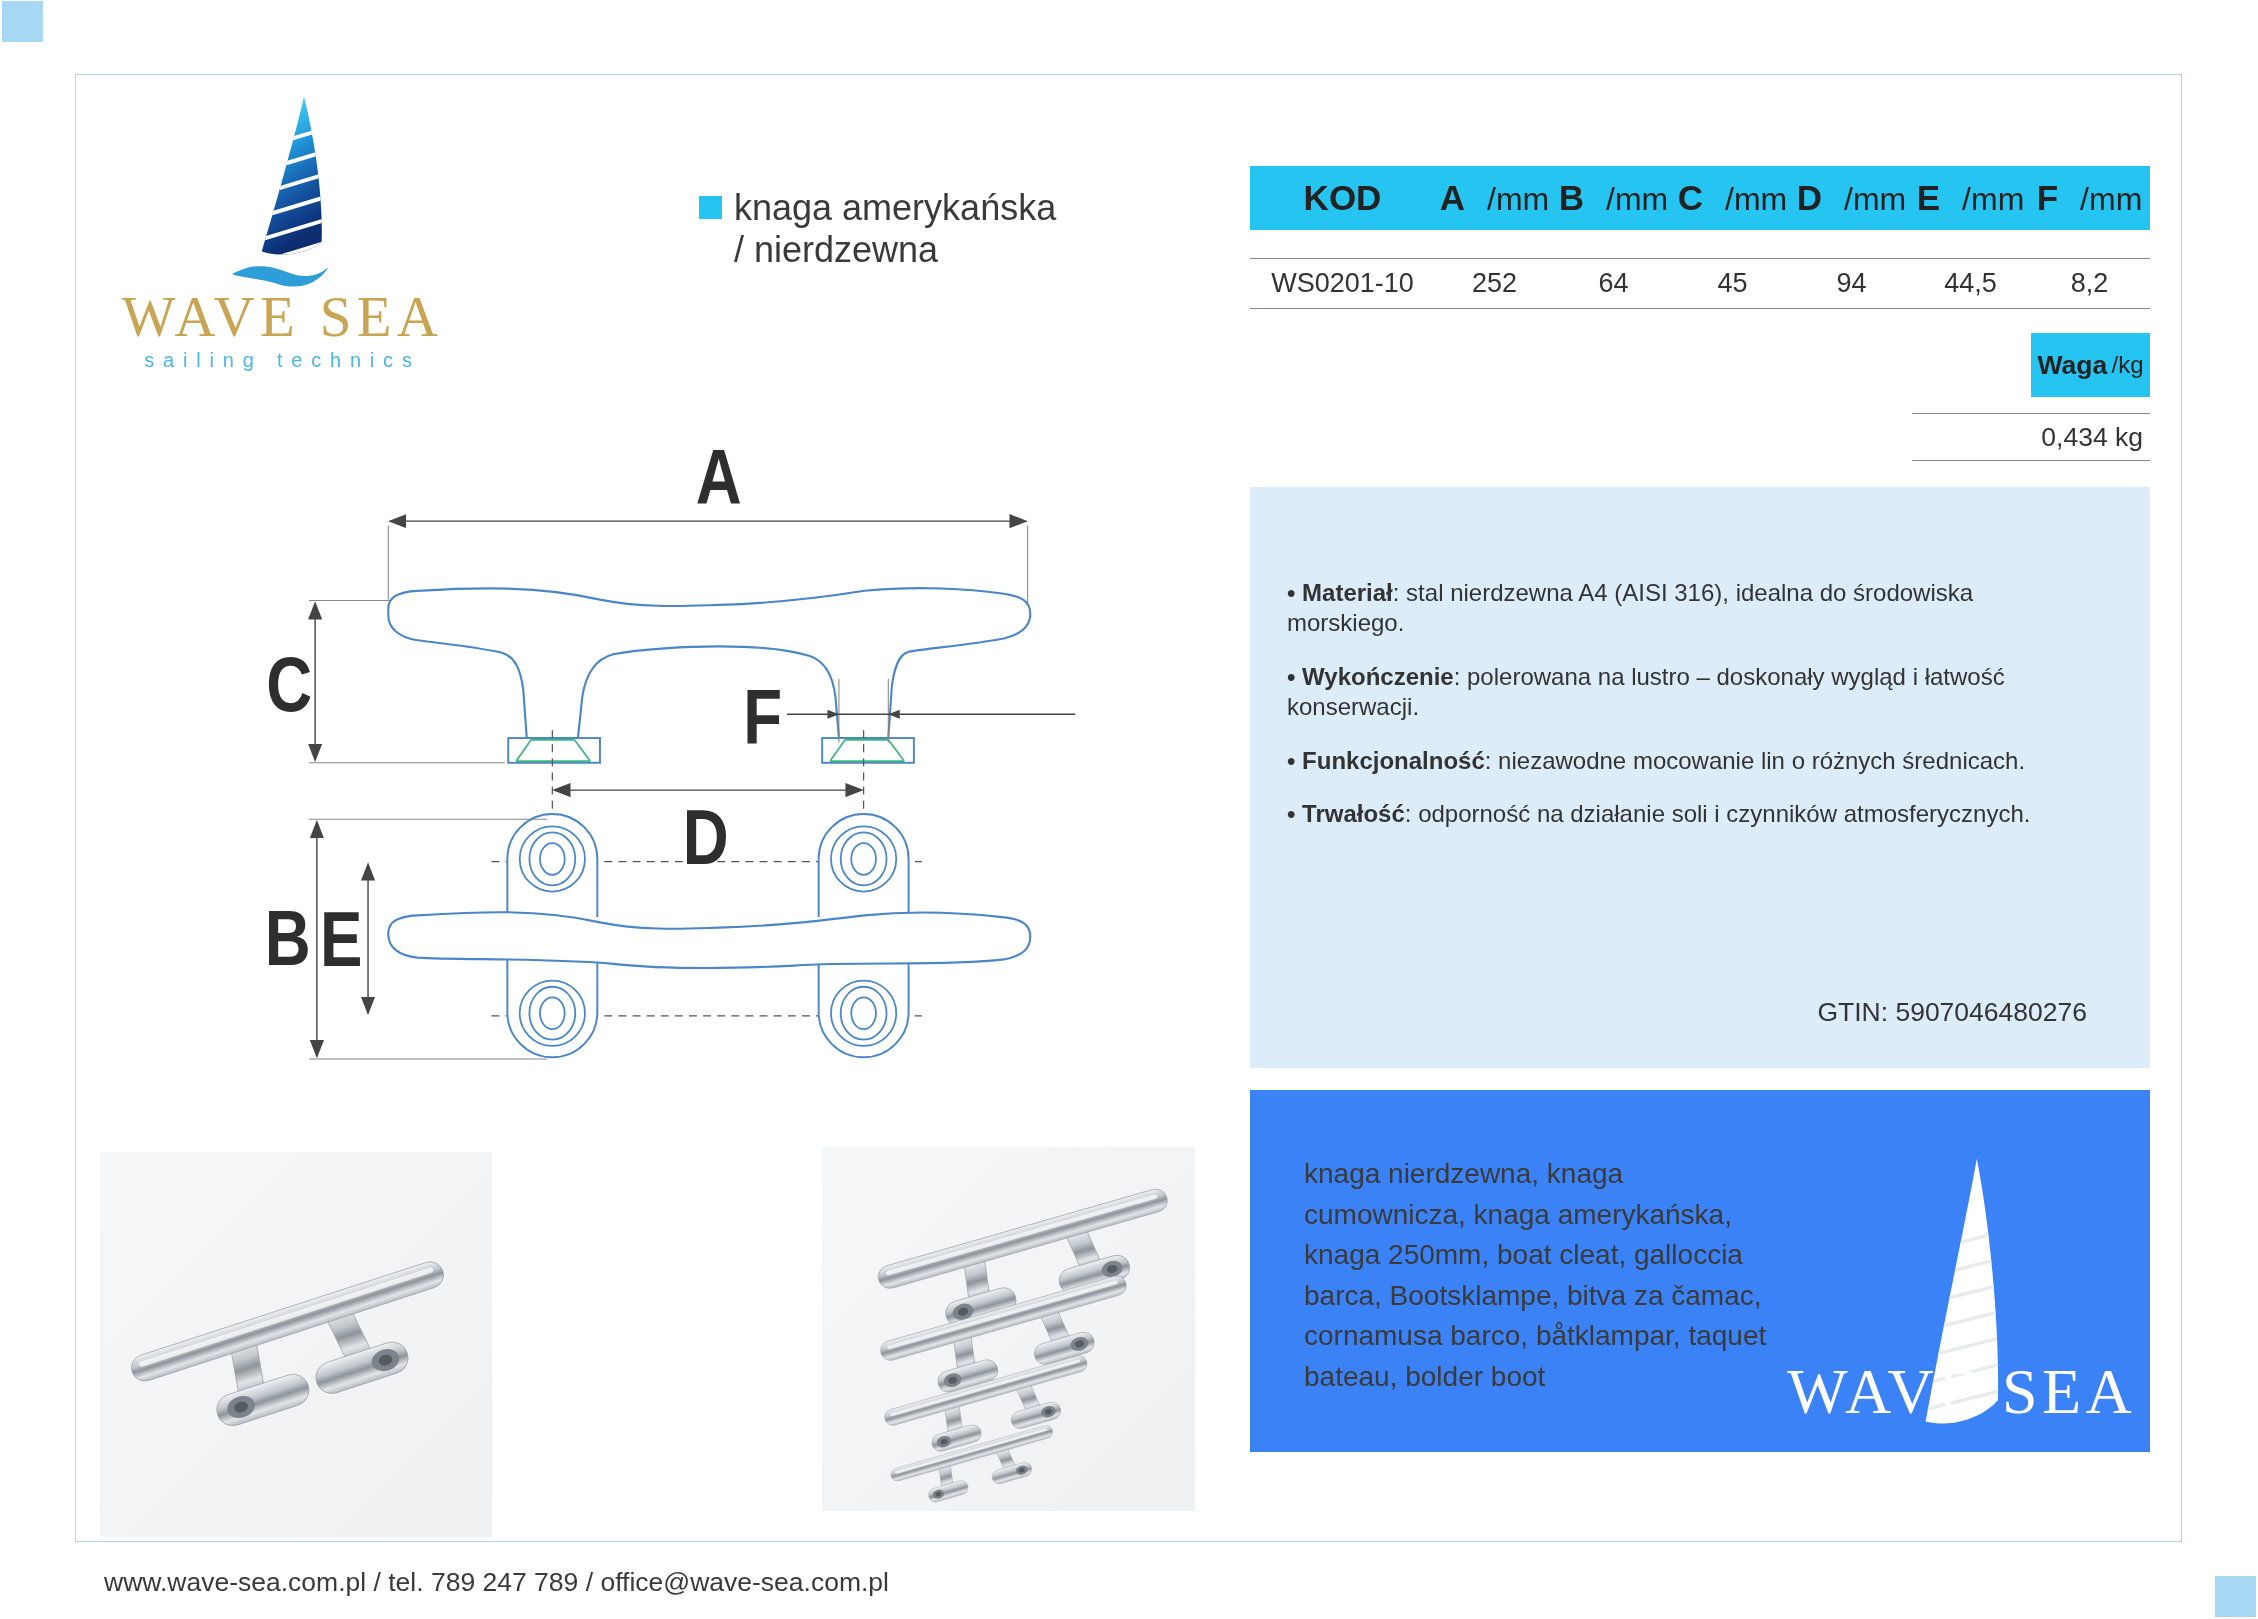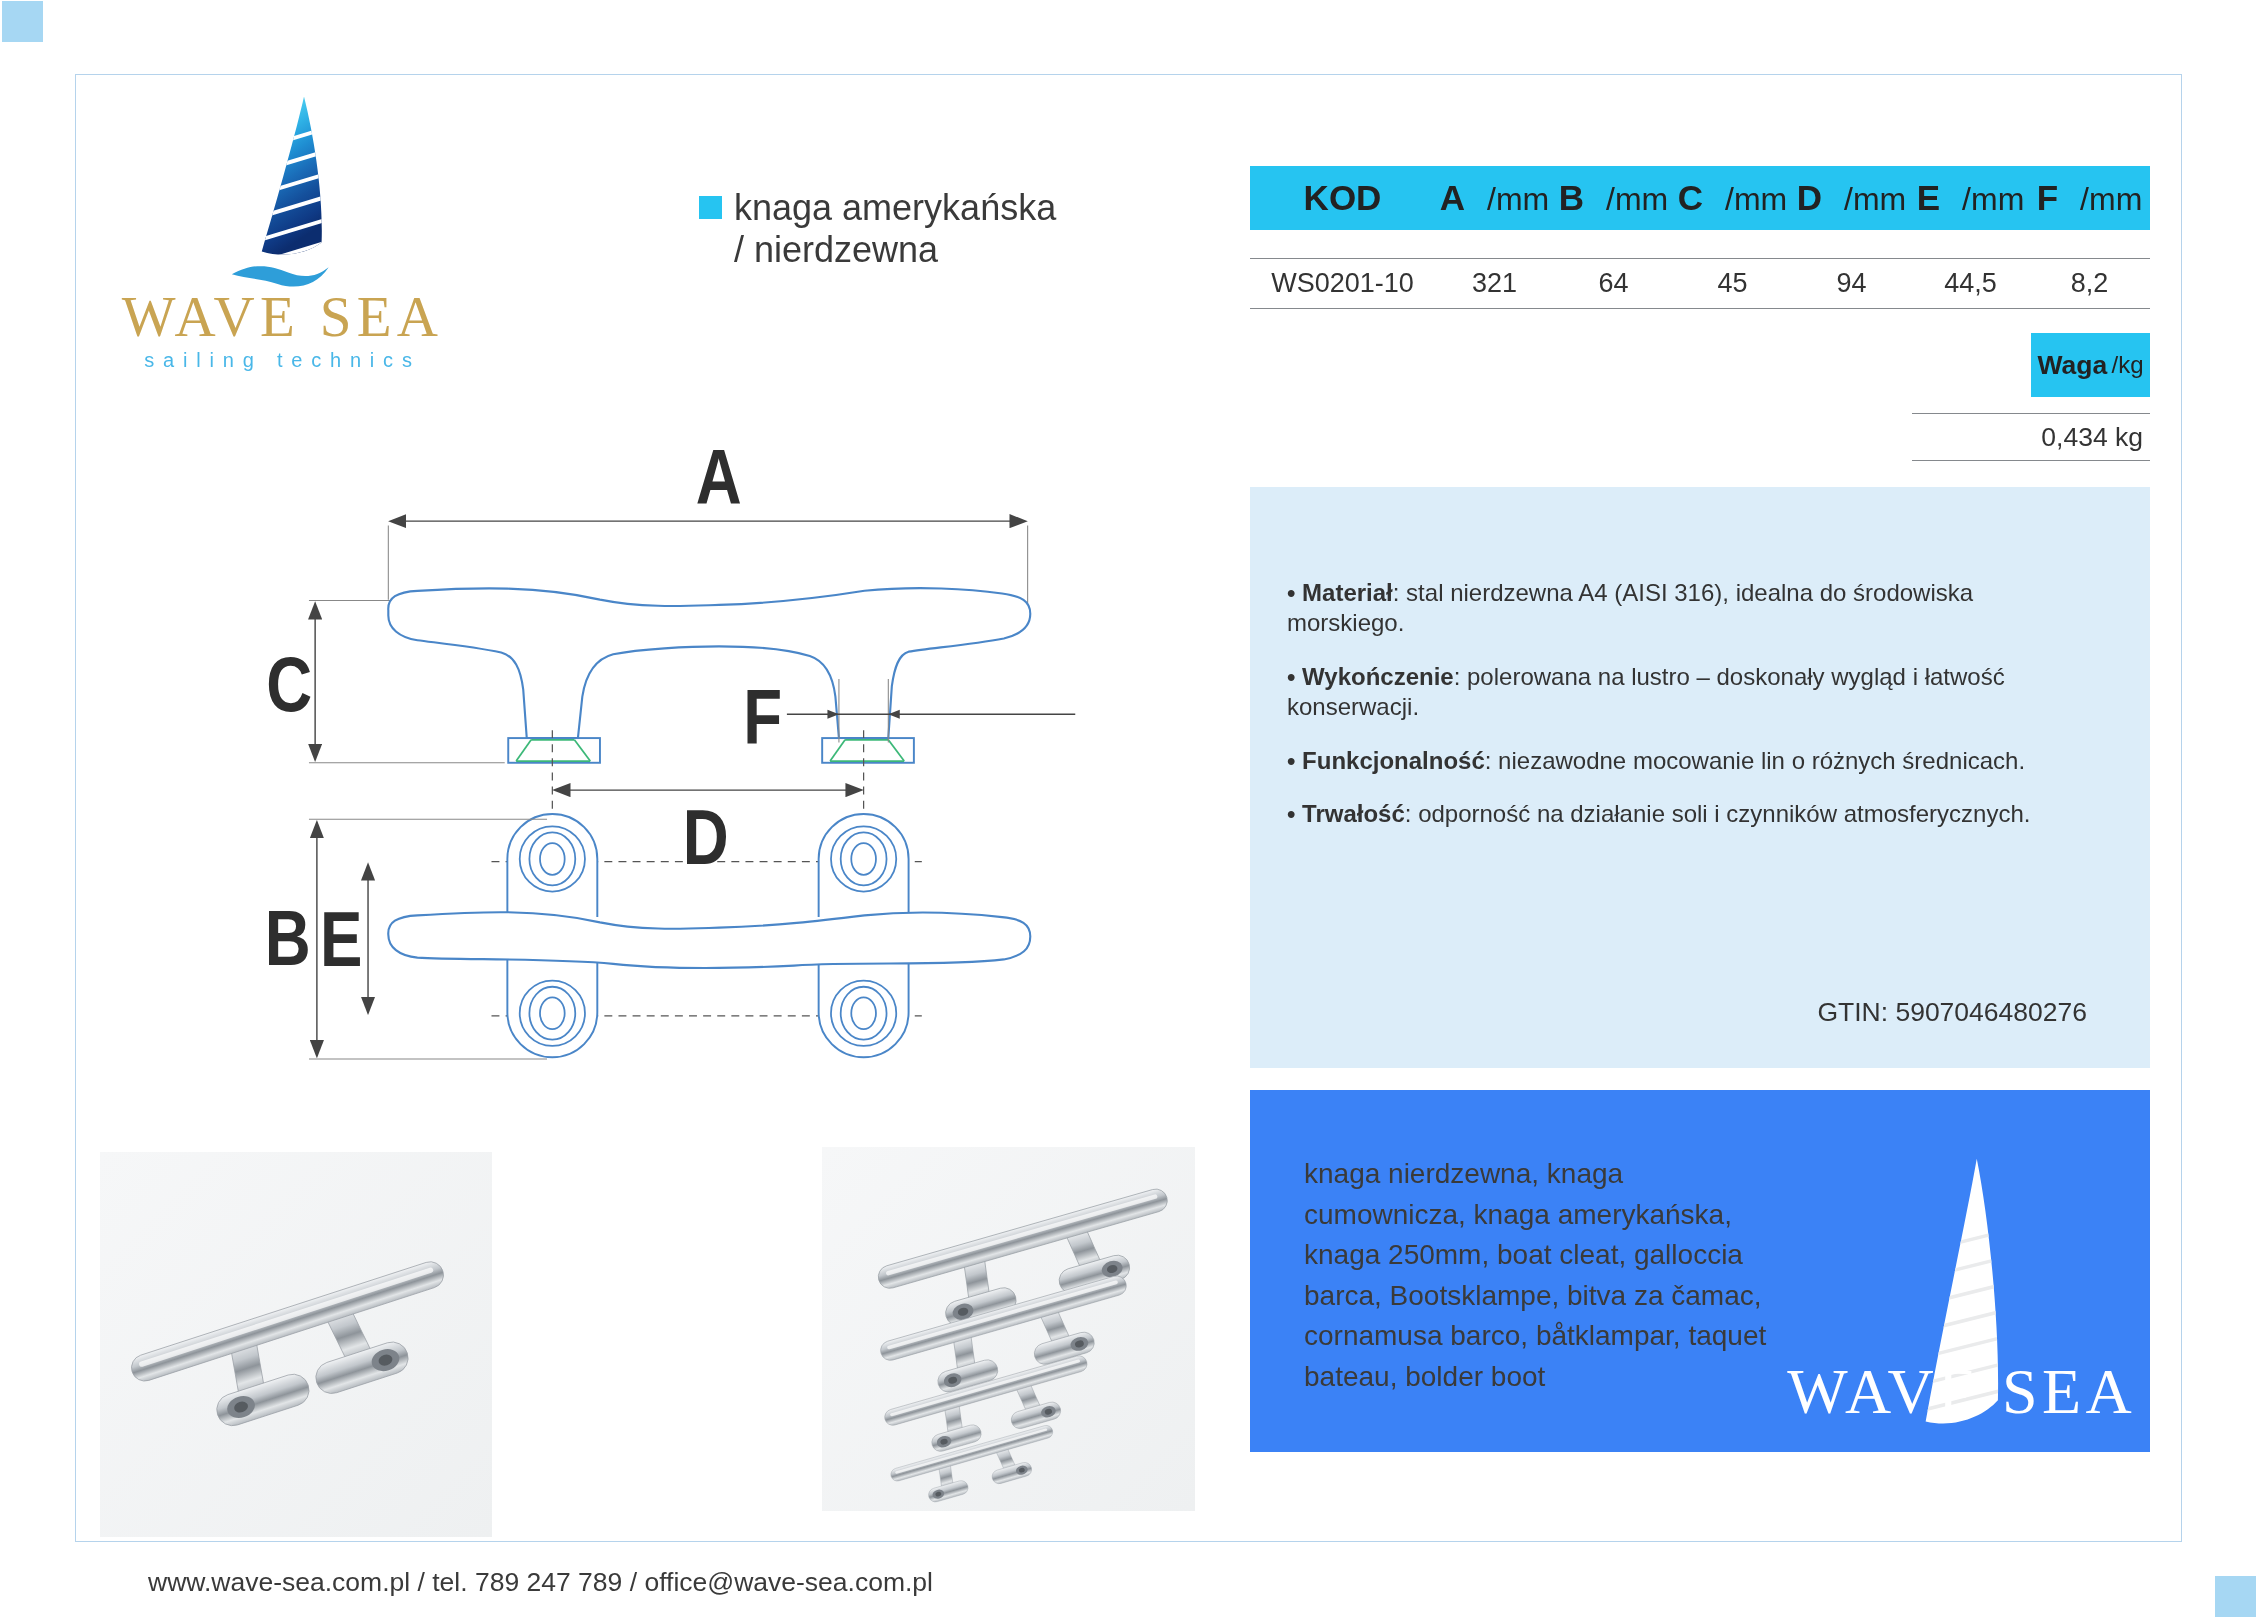"321" div.rcell { text: 321 -> 252 }
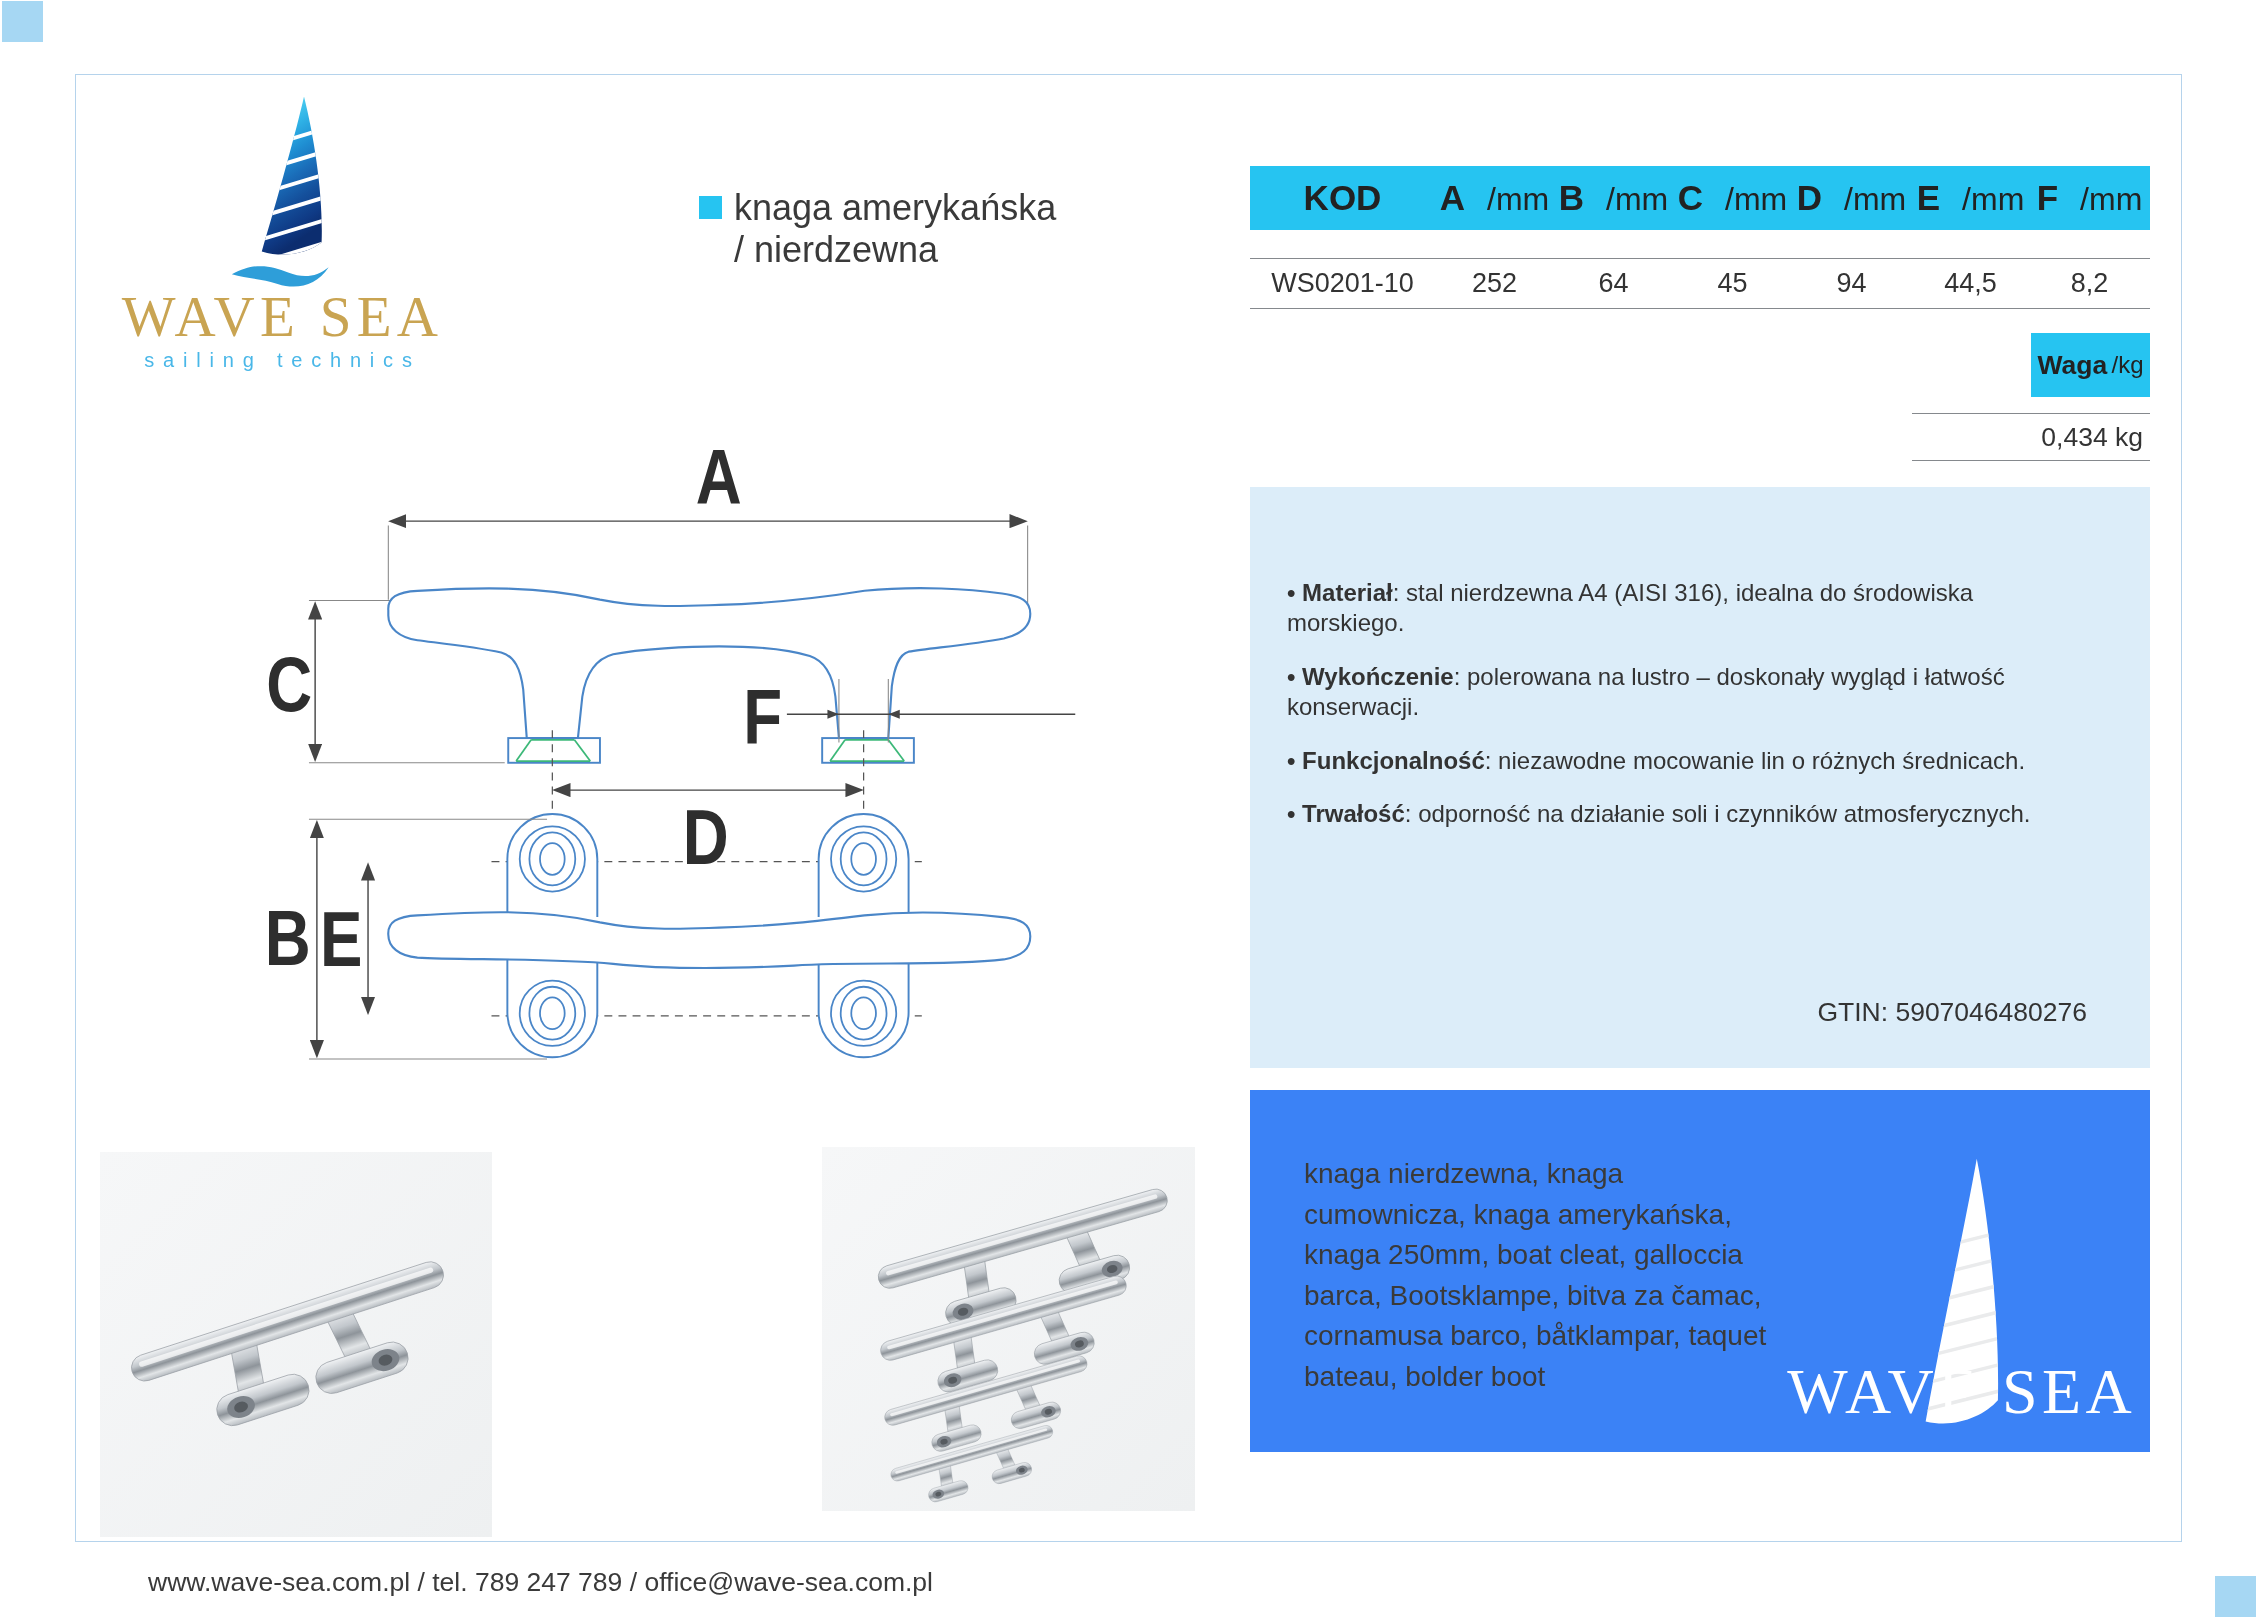"www.wave-sea.com.pl / tel. 789 247" #footer { margin-left: 44px -> none }
